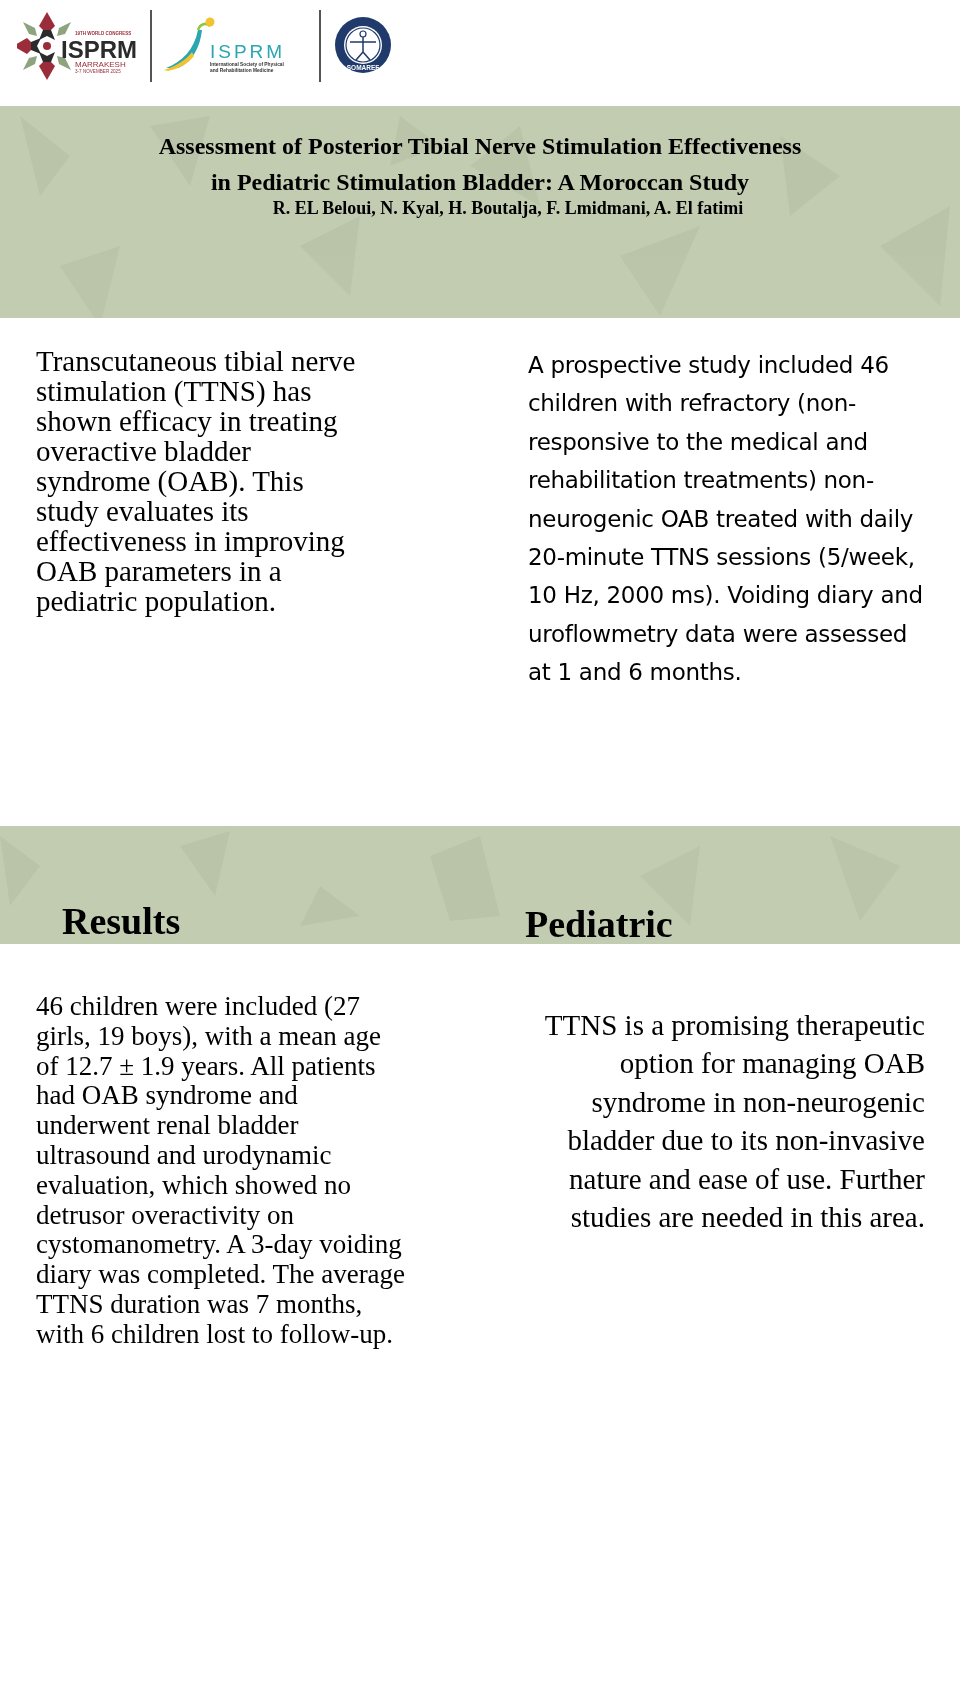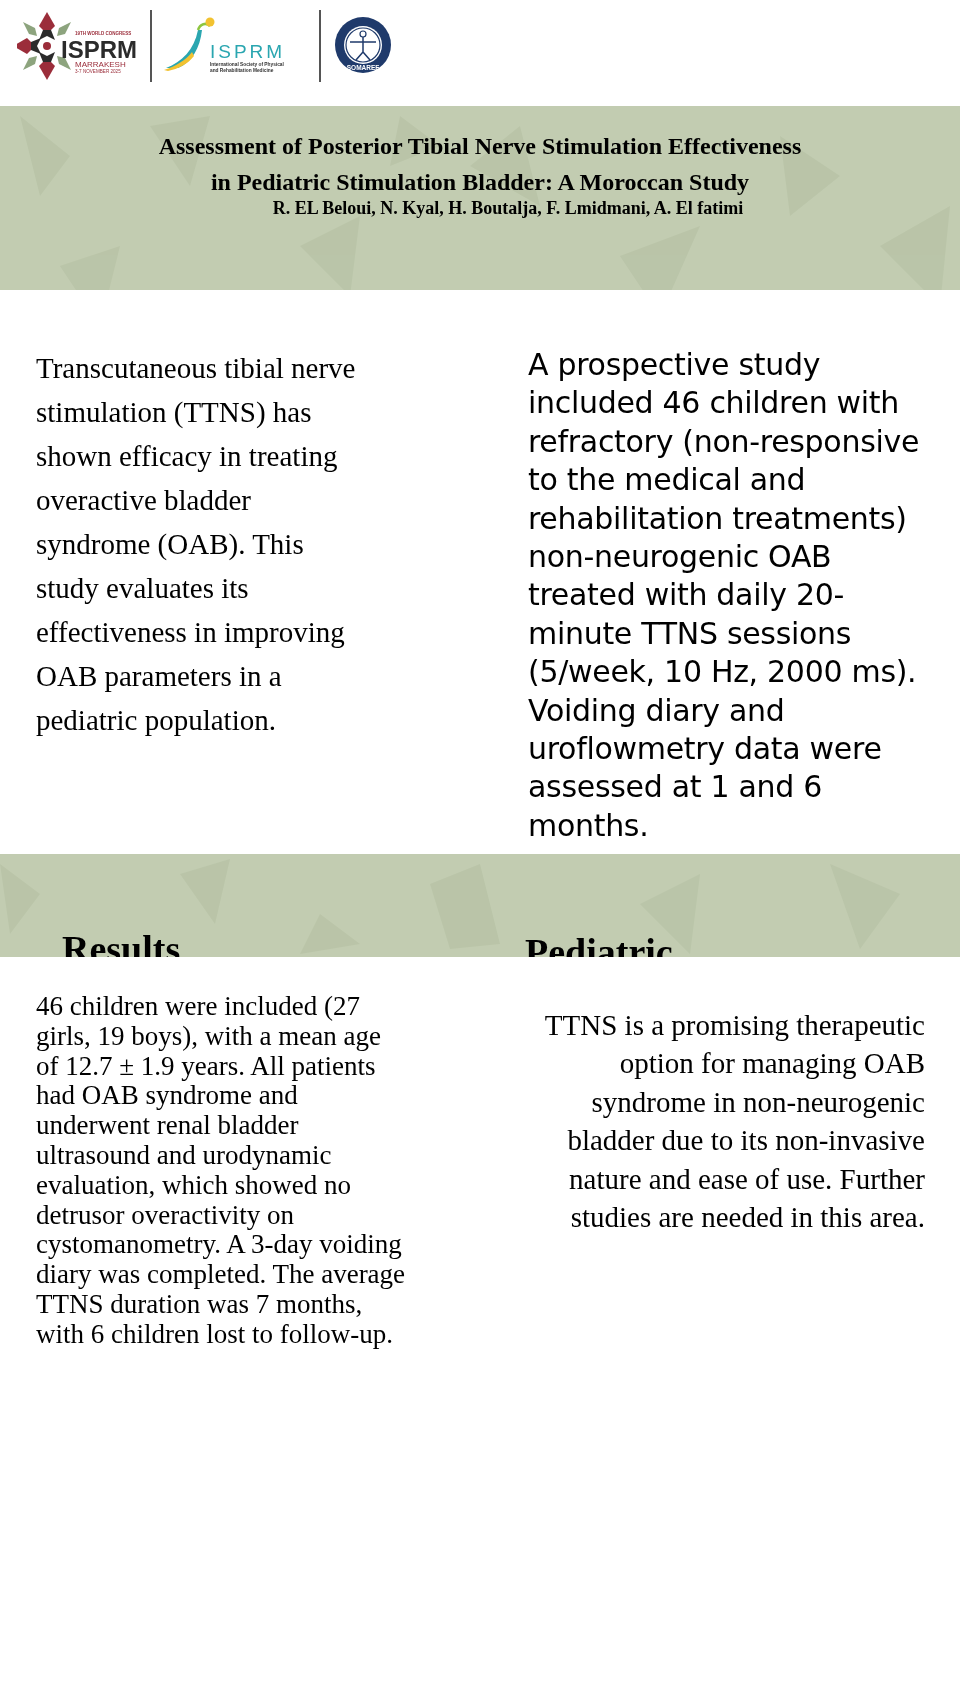"Assessment of Posterior Tibial Nerve" .band1 { height: 184px -> 212px }
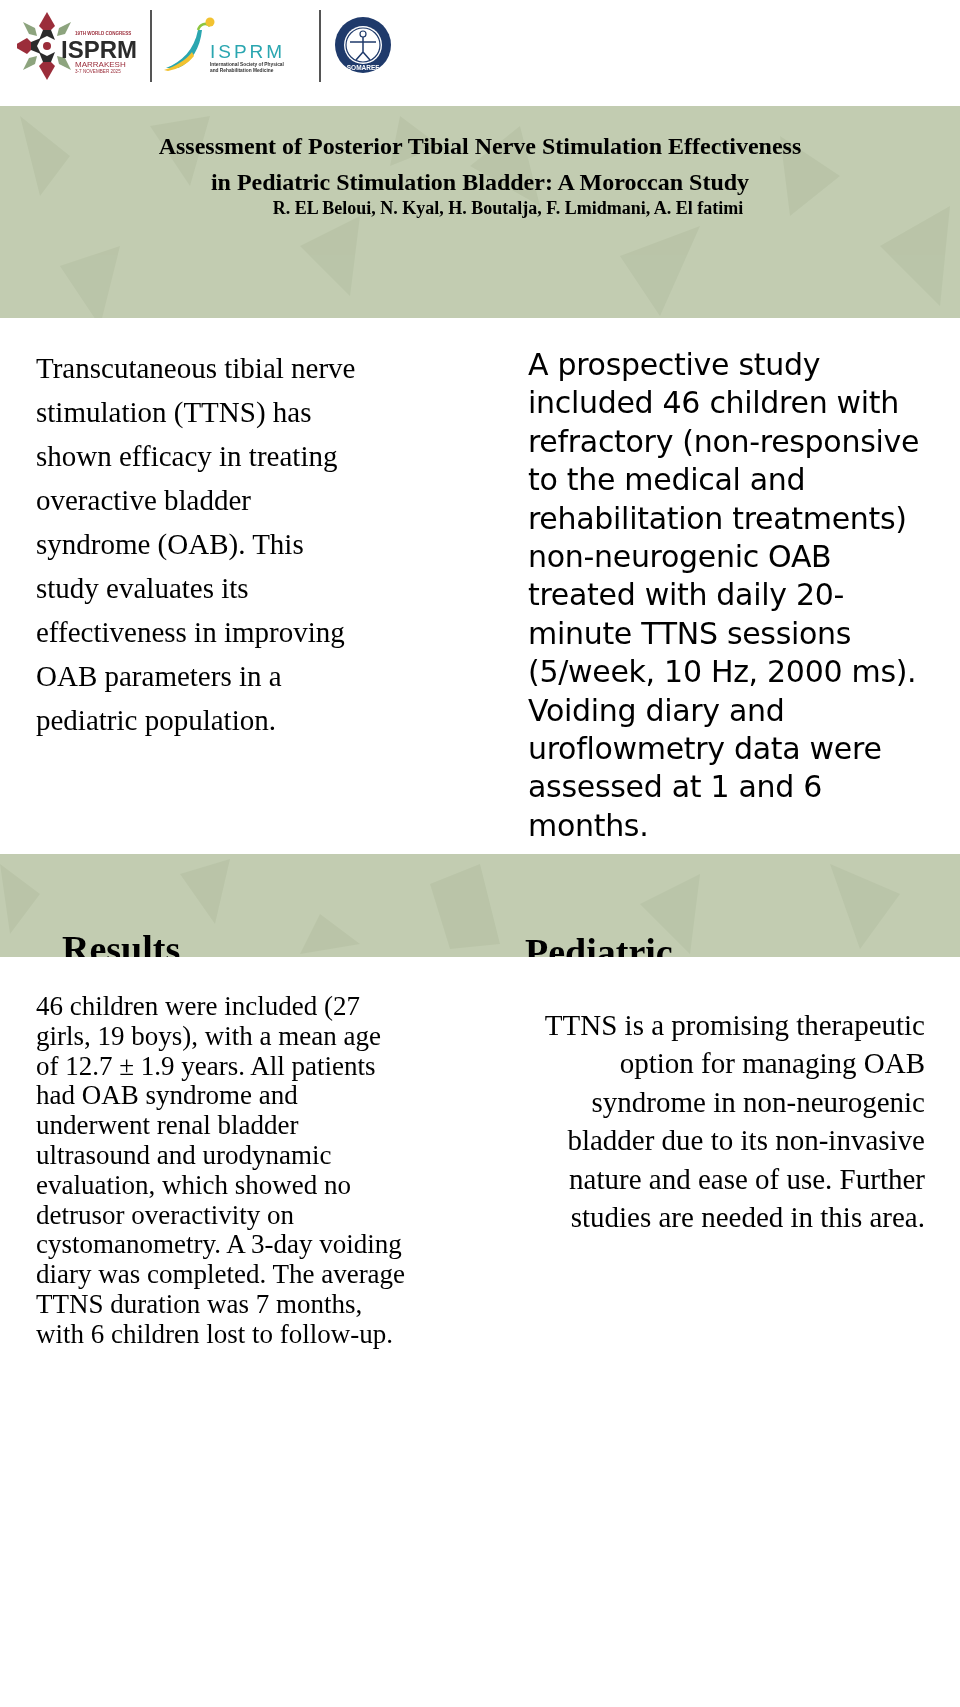"Transcutaneous tibial nerve stimulation" .bg-text { line-height: 44px -> 30px }
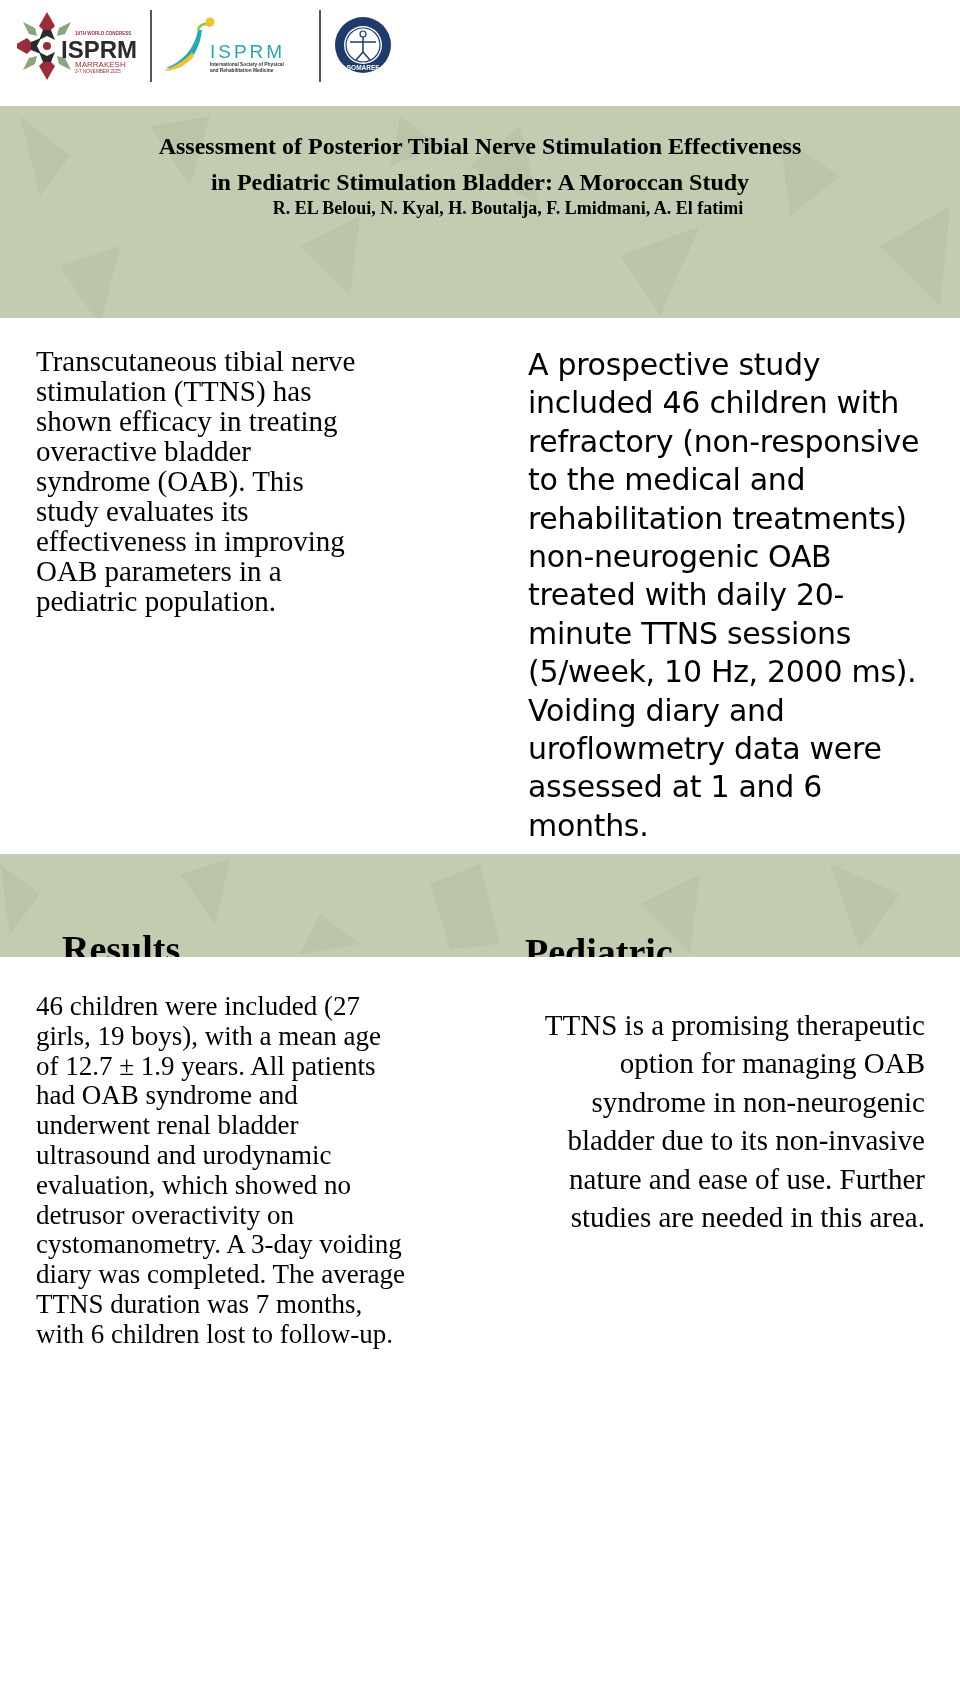"A prospective study included 46" .methods-text { font-size: 30px -> 23px }
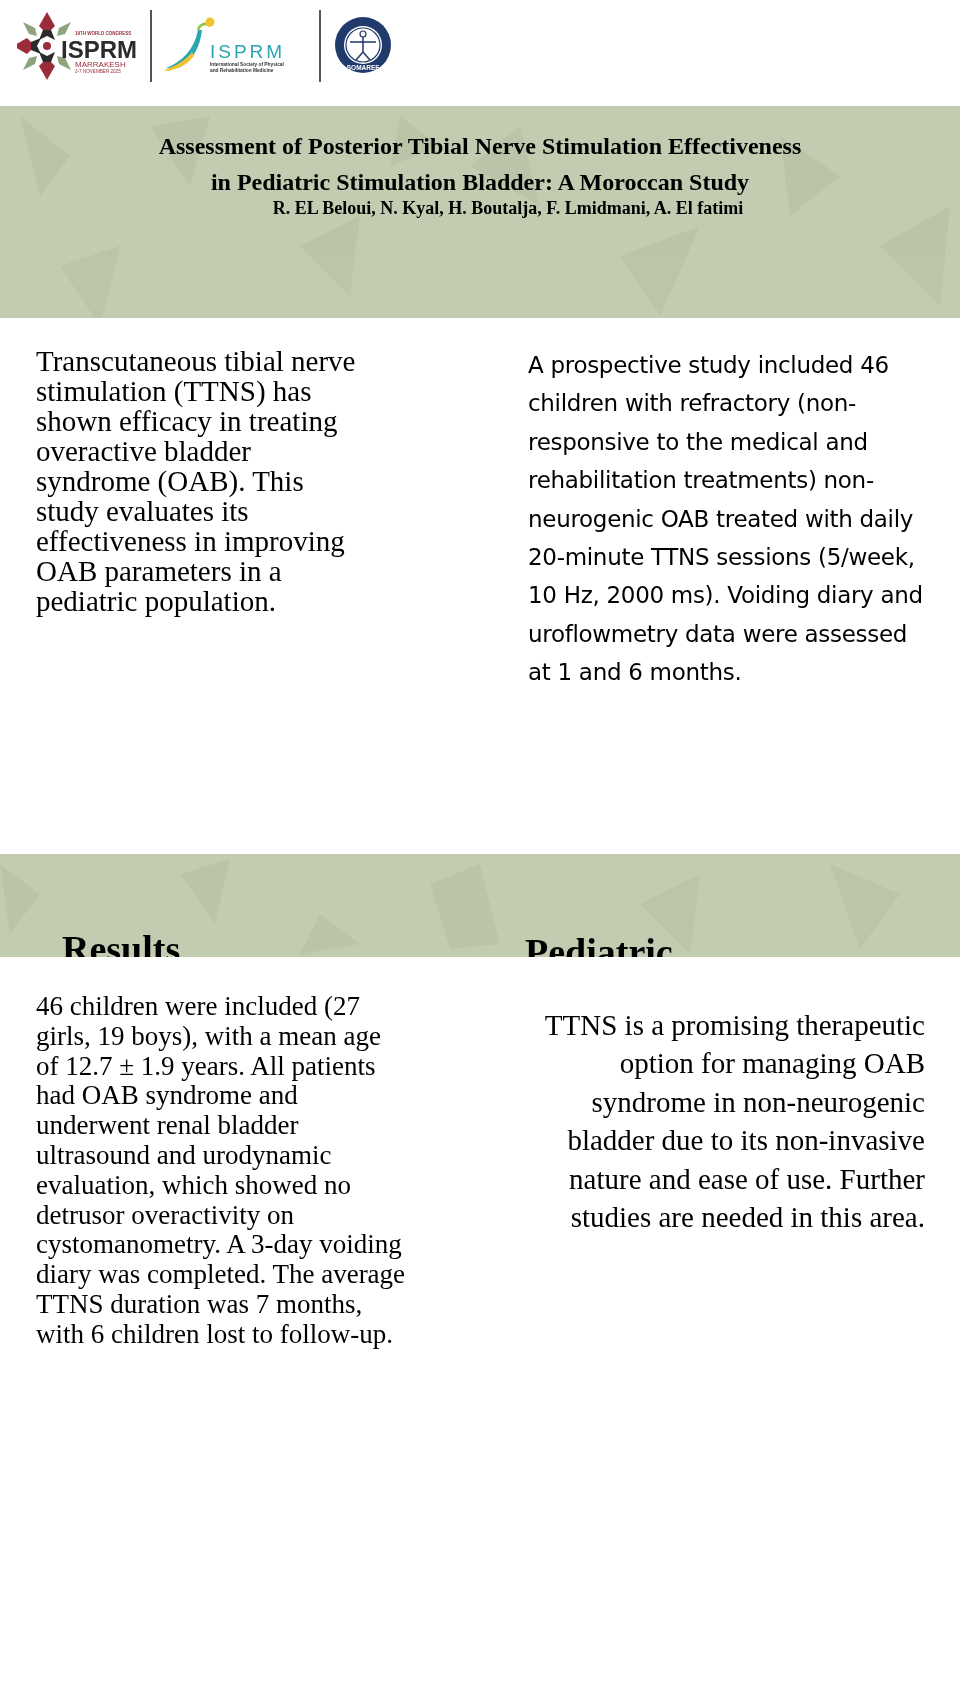"Results" .band2 { height: 103px -> 118px; top: 854px -> 826px }
